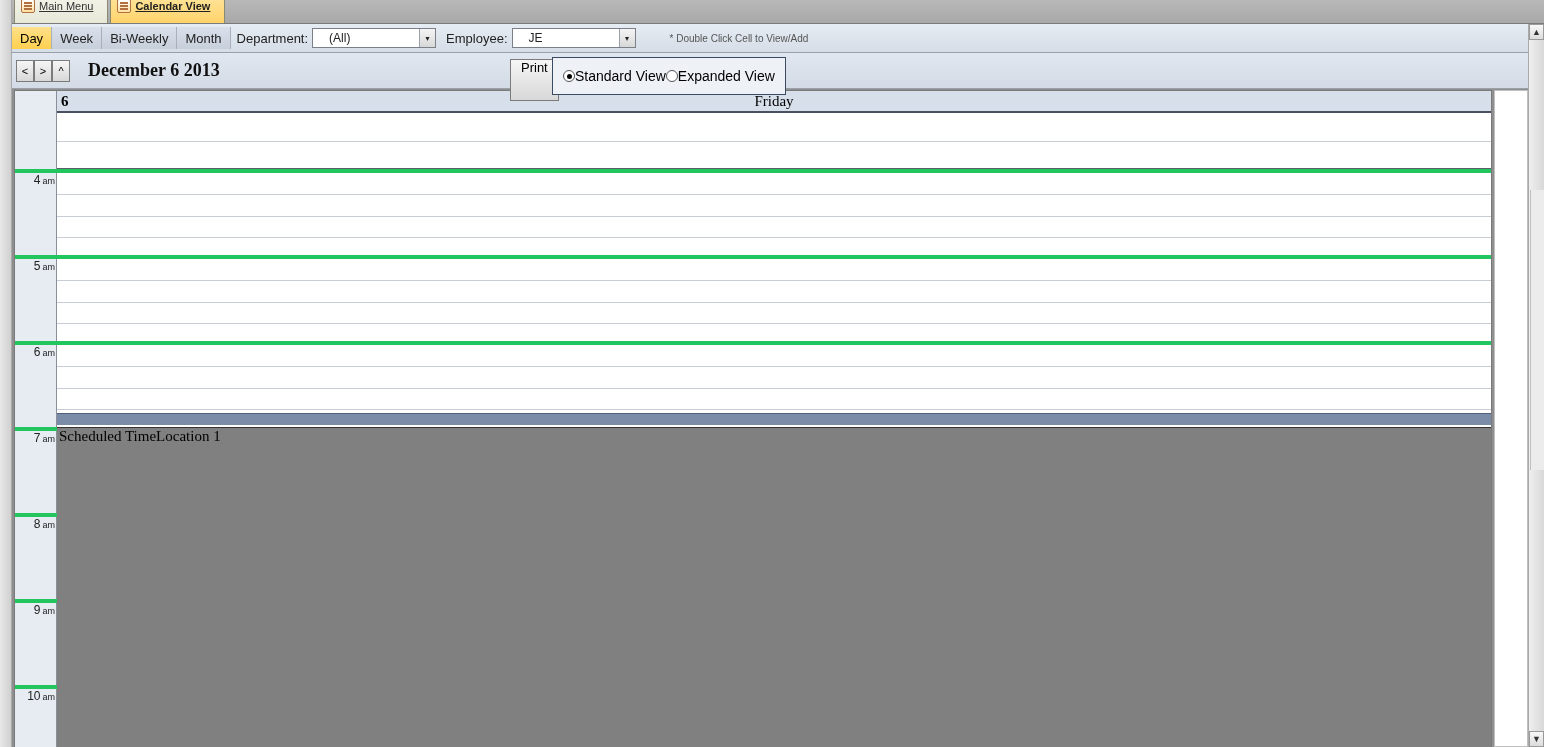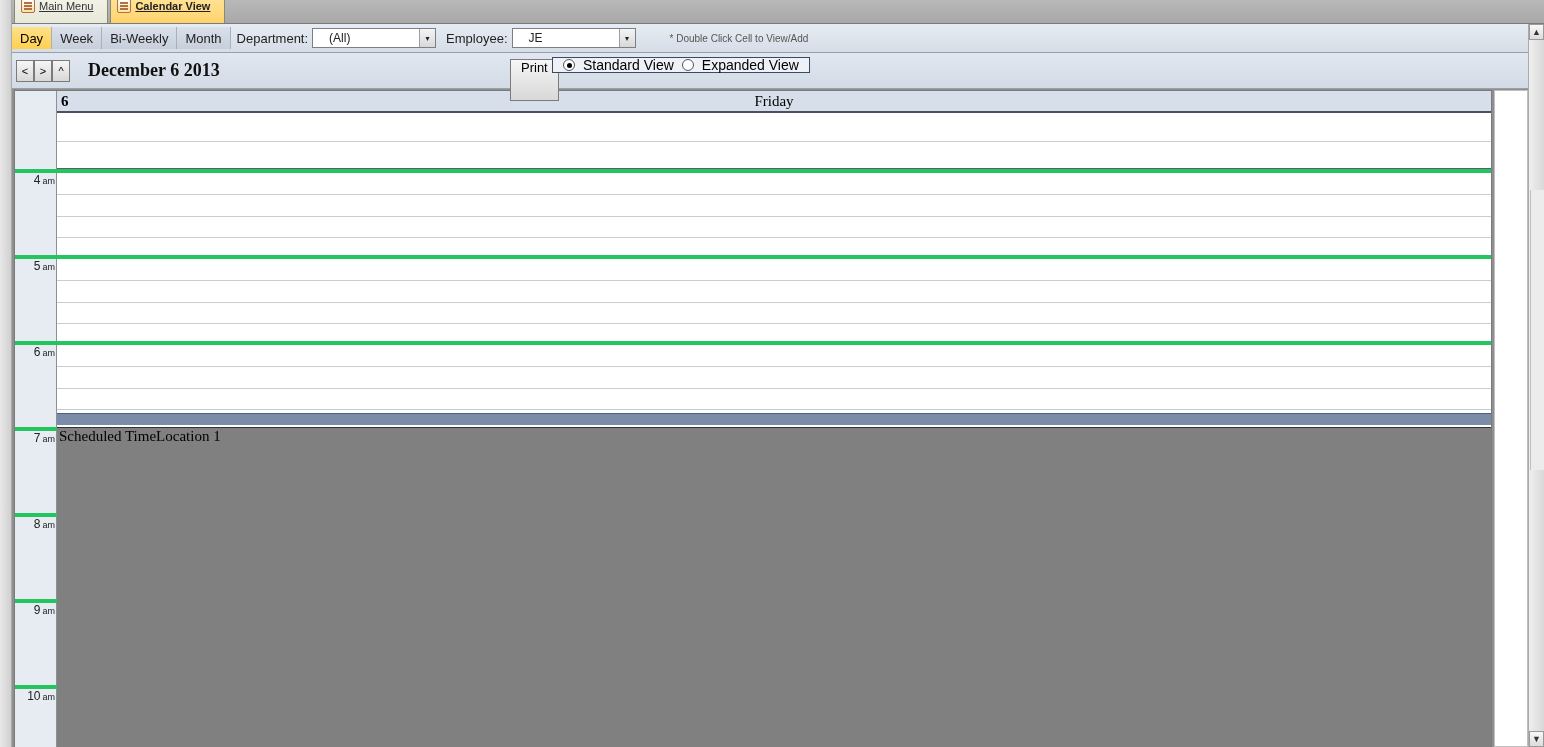"Standard View" .viewmode-box { gap: 8px -> 0; height: 16px -> 38px }
